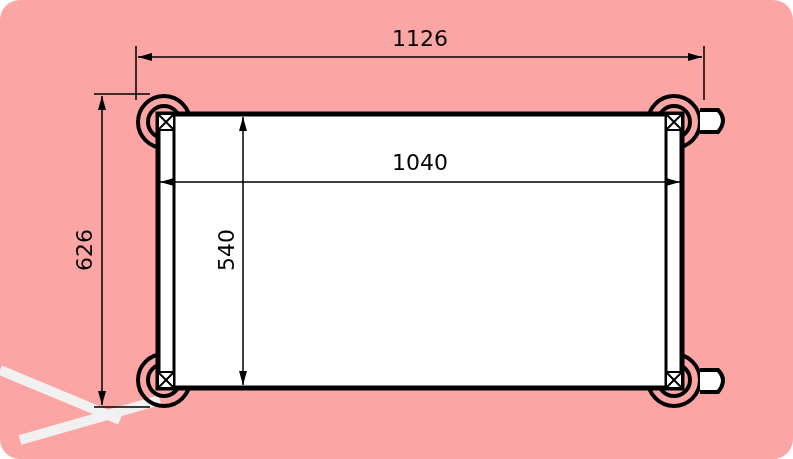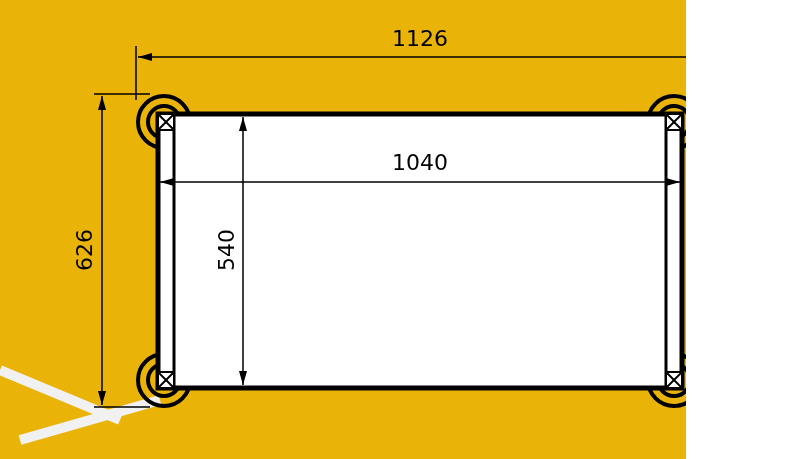"1126" .canvas { background: #eab308 -> #fca5a5; border-radius: none -> 20px; width: 686px -> 793px }
